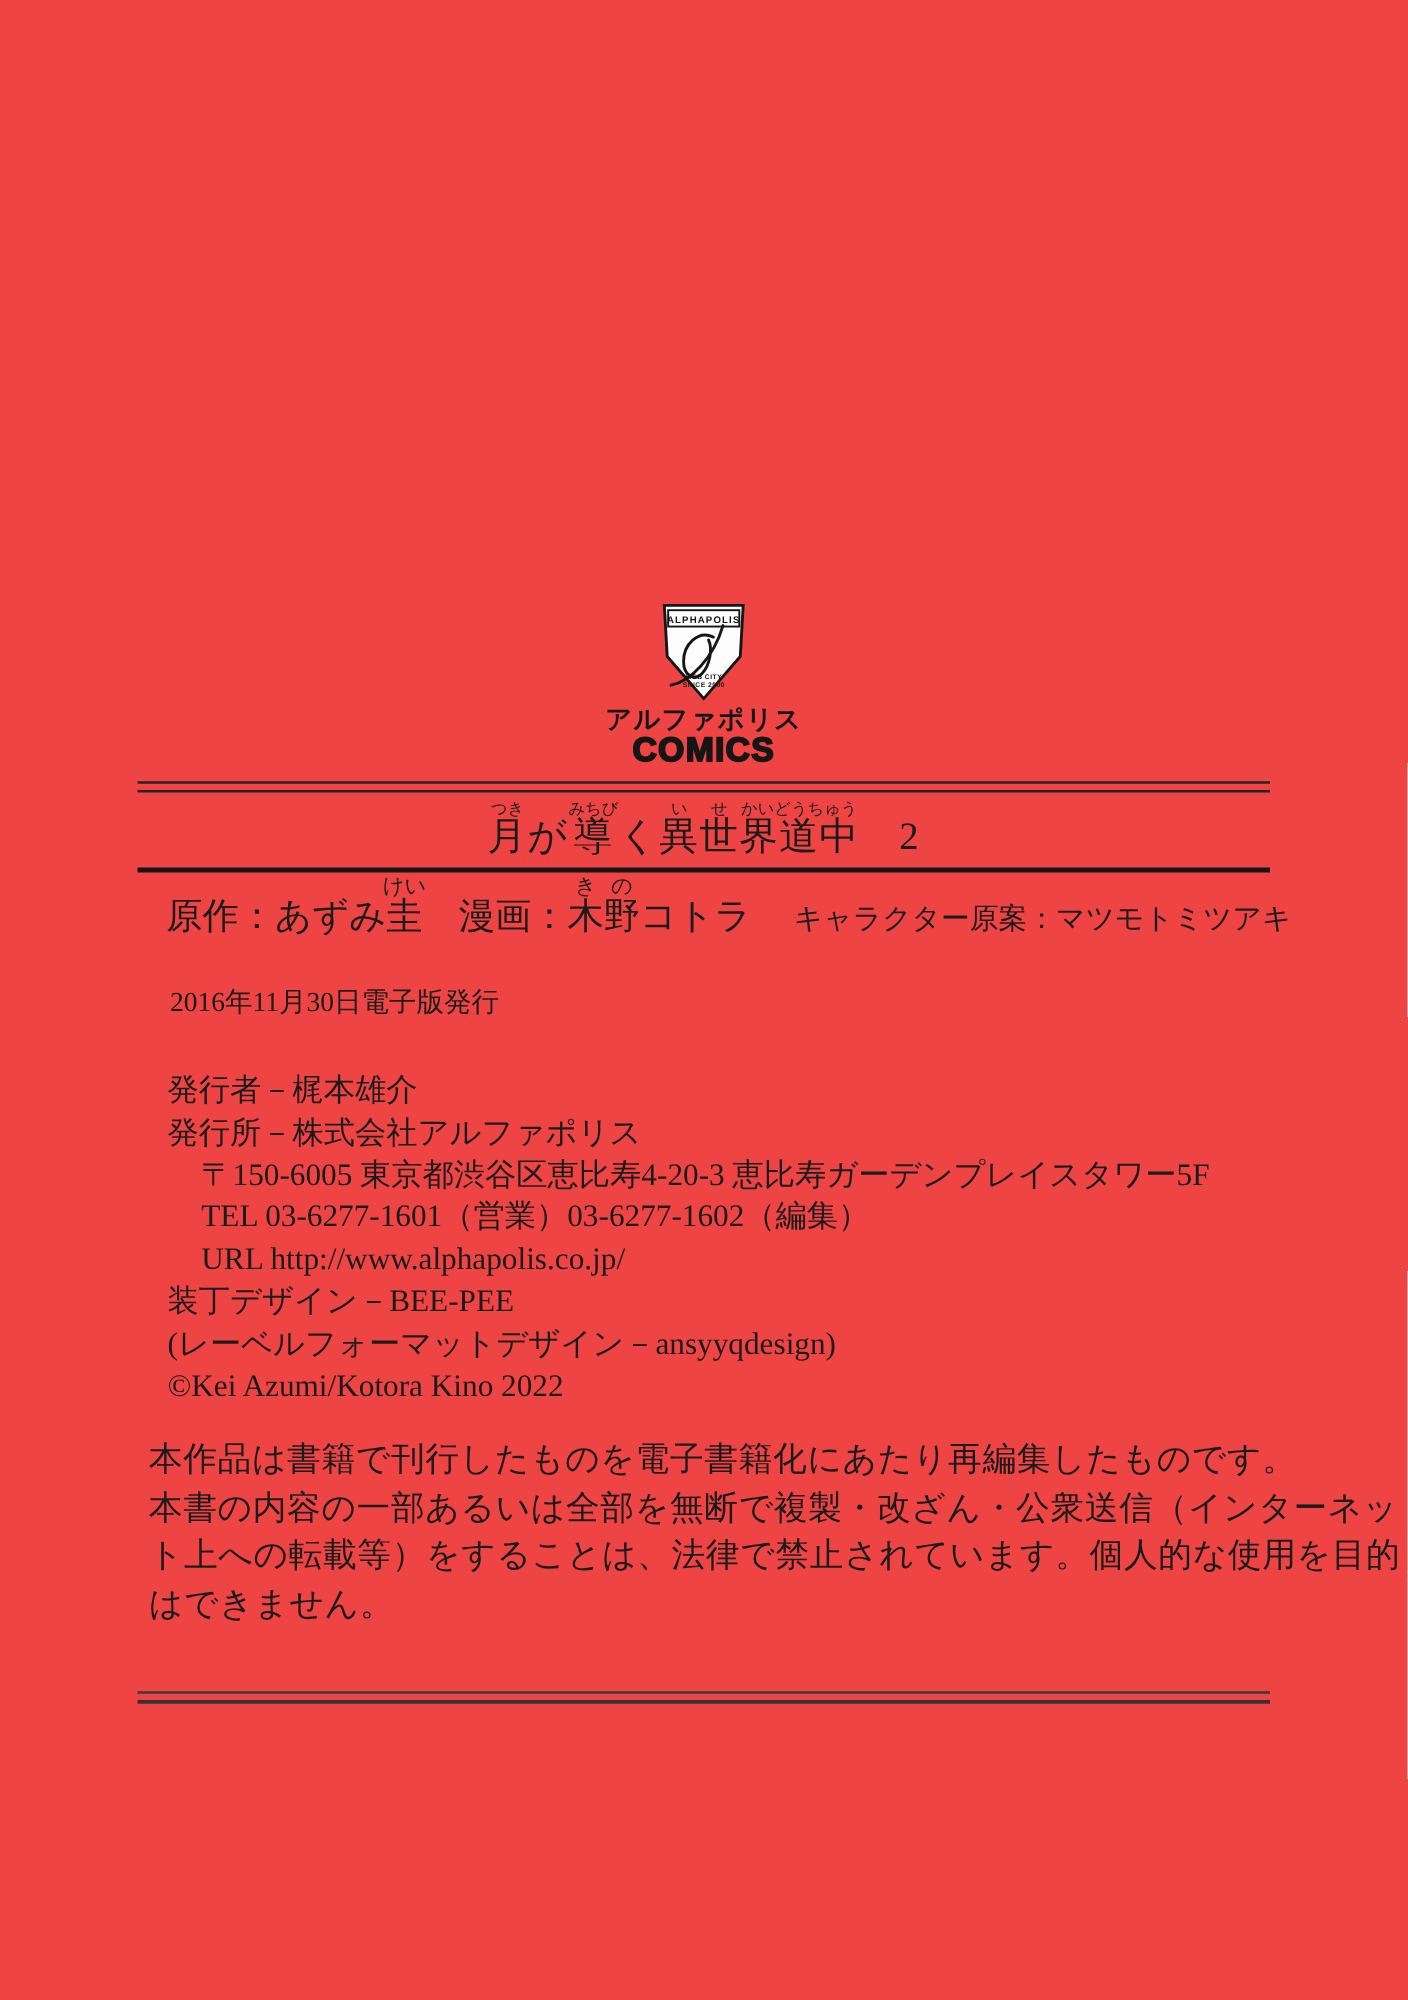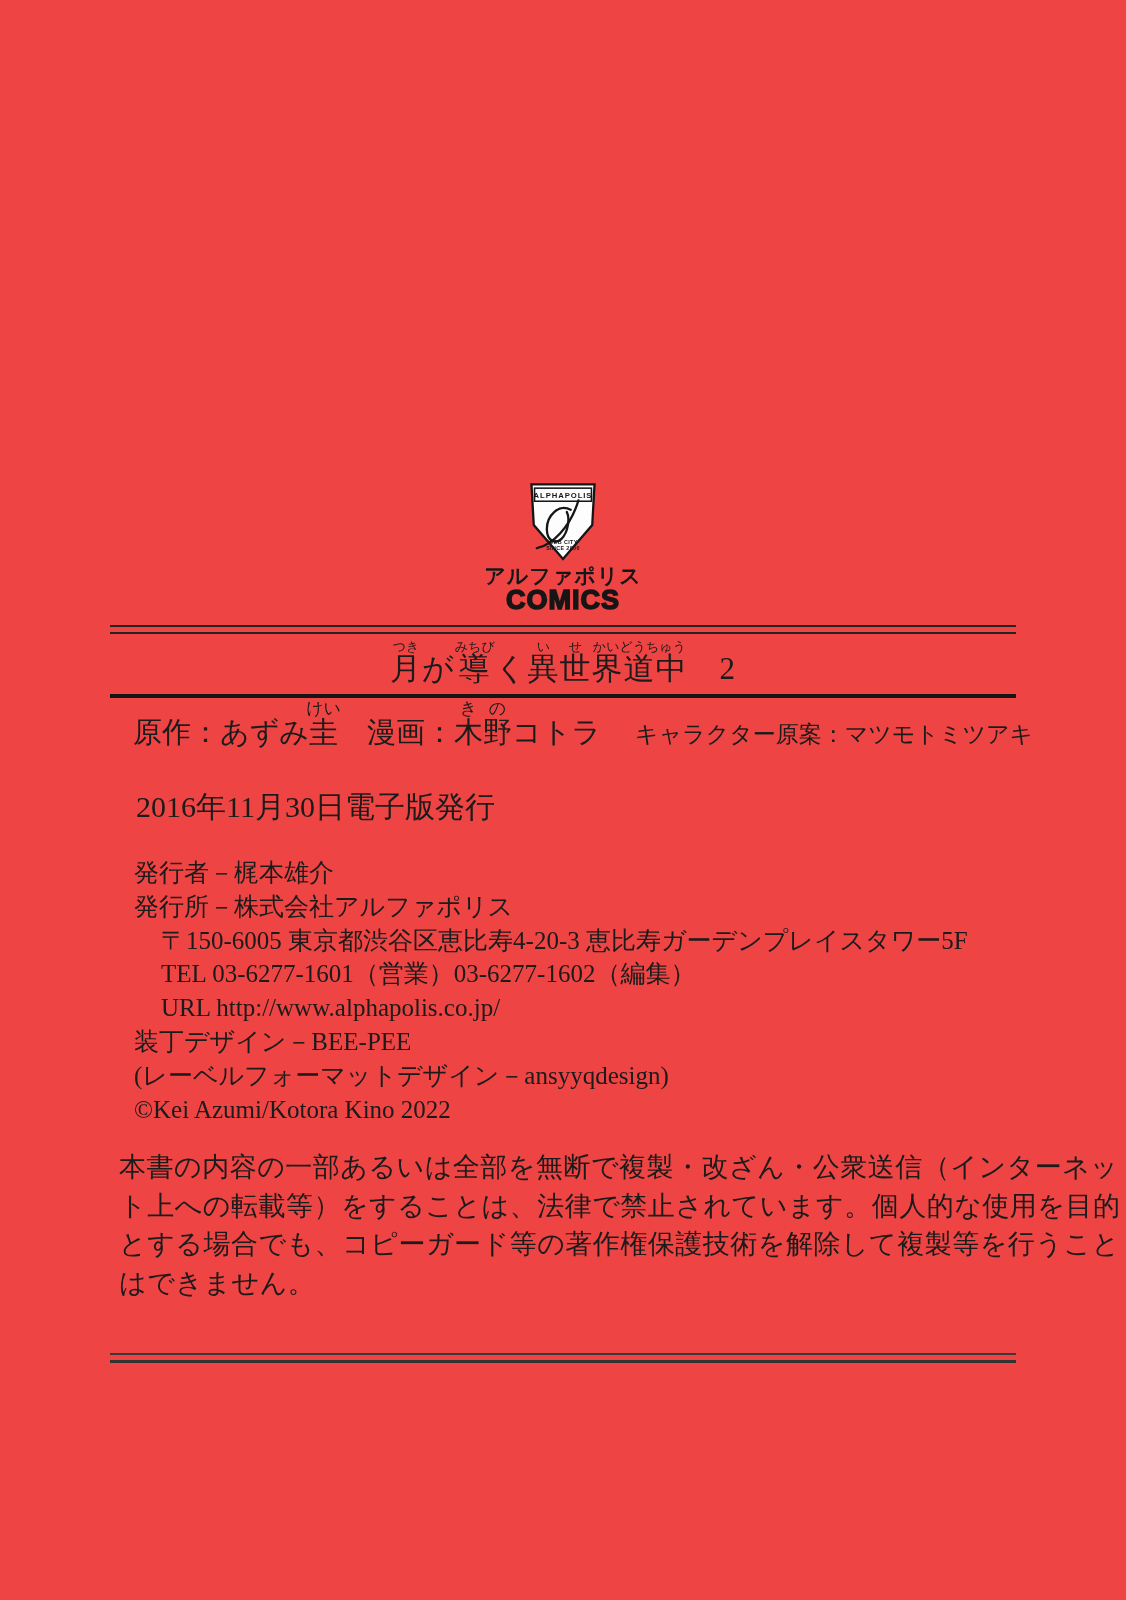"2016年11月30日電子版発行" .date-line { font-size: 30px -> 22px }
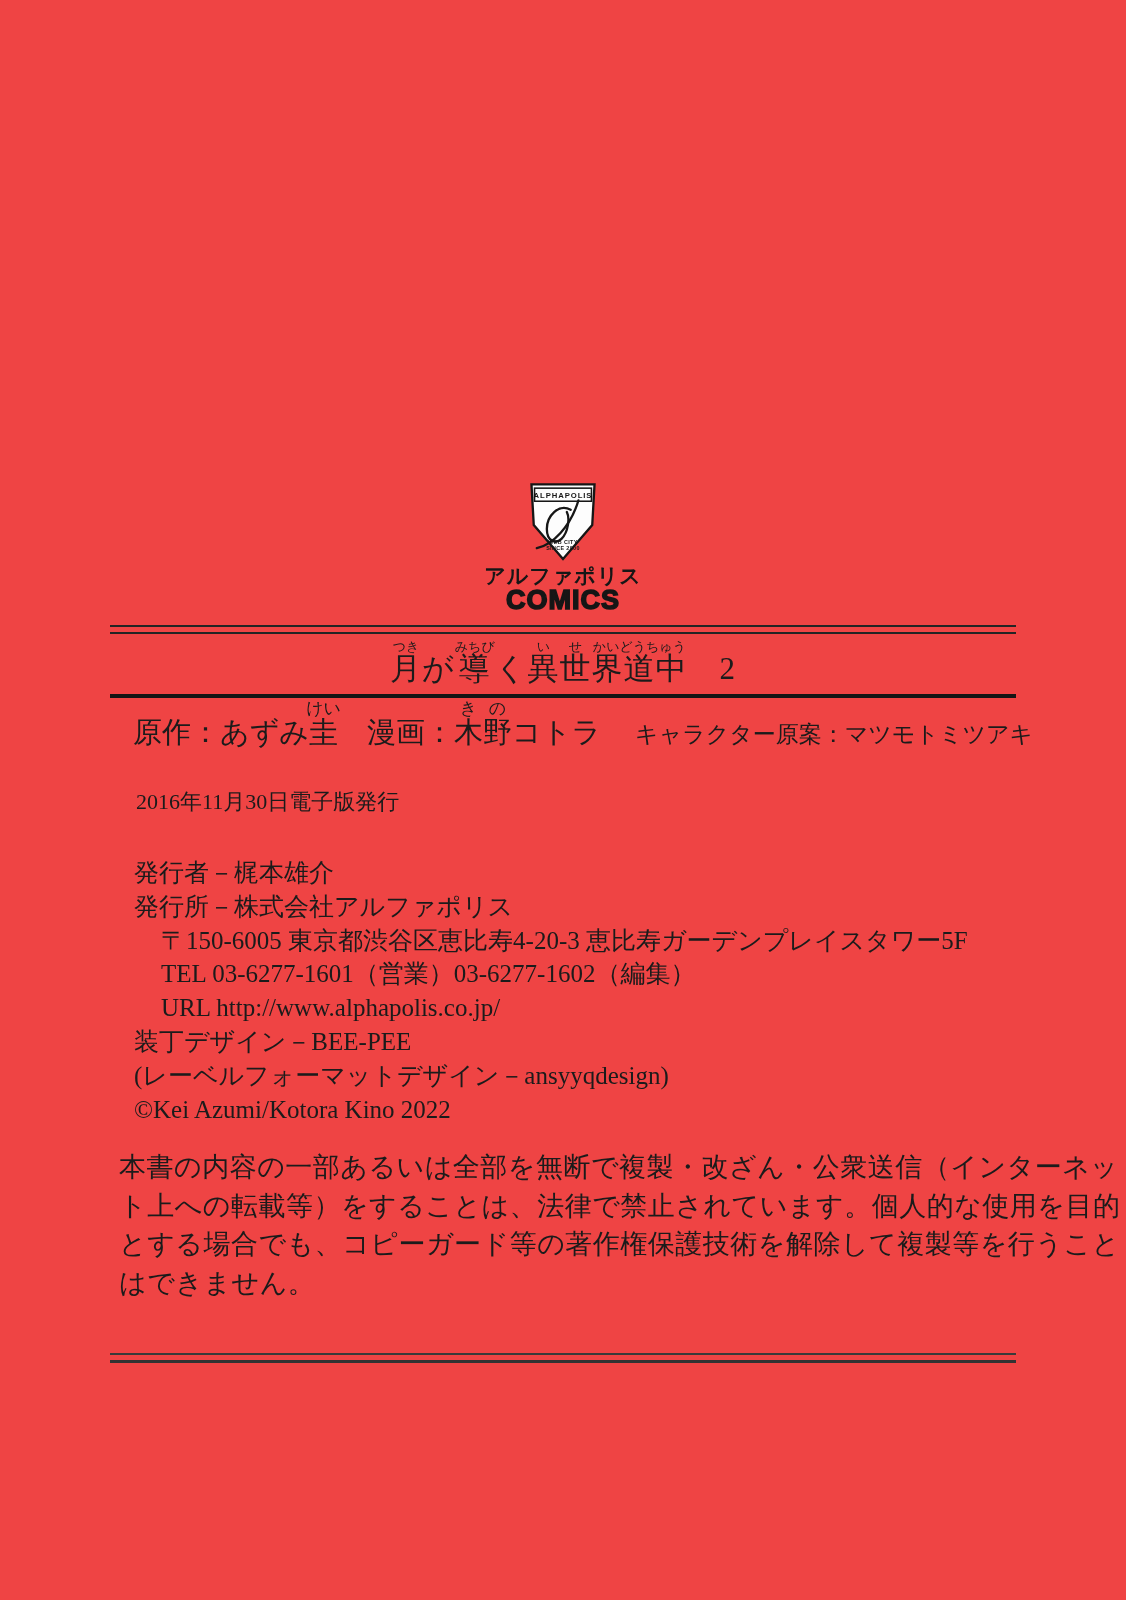"本作品は書籍で刊行したものを電子書籍化にあたり再編集したものです。" div.line { html: none -> <div>本作品は書籍で刊行したものを電子書籍化にあたり再編集したものです。</div> }
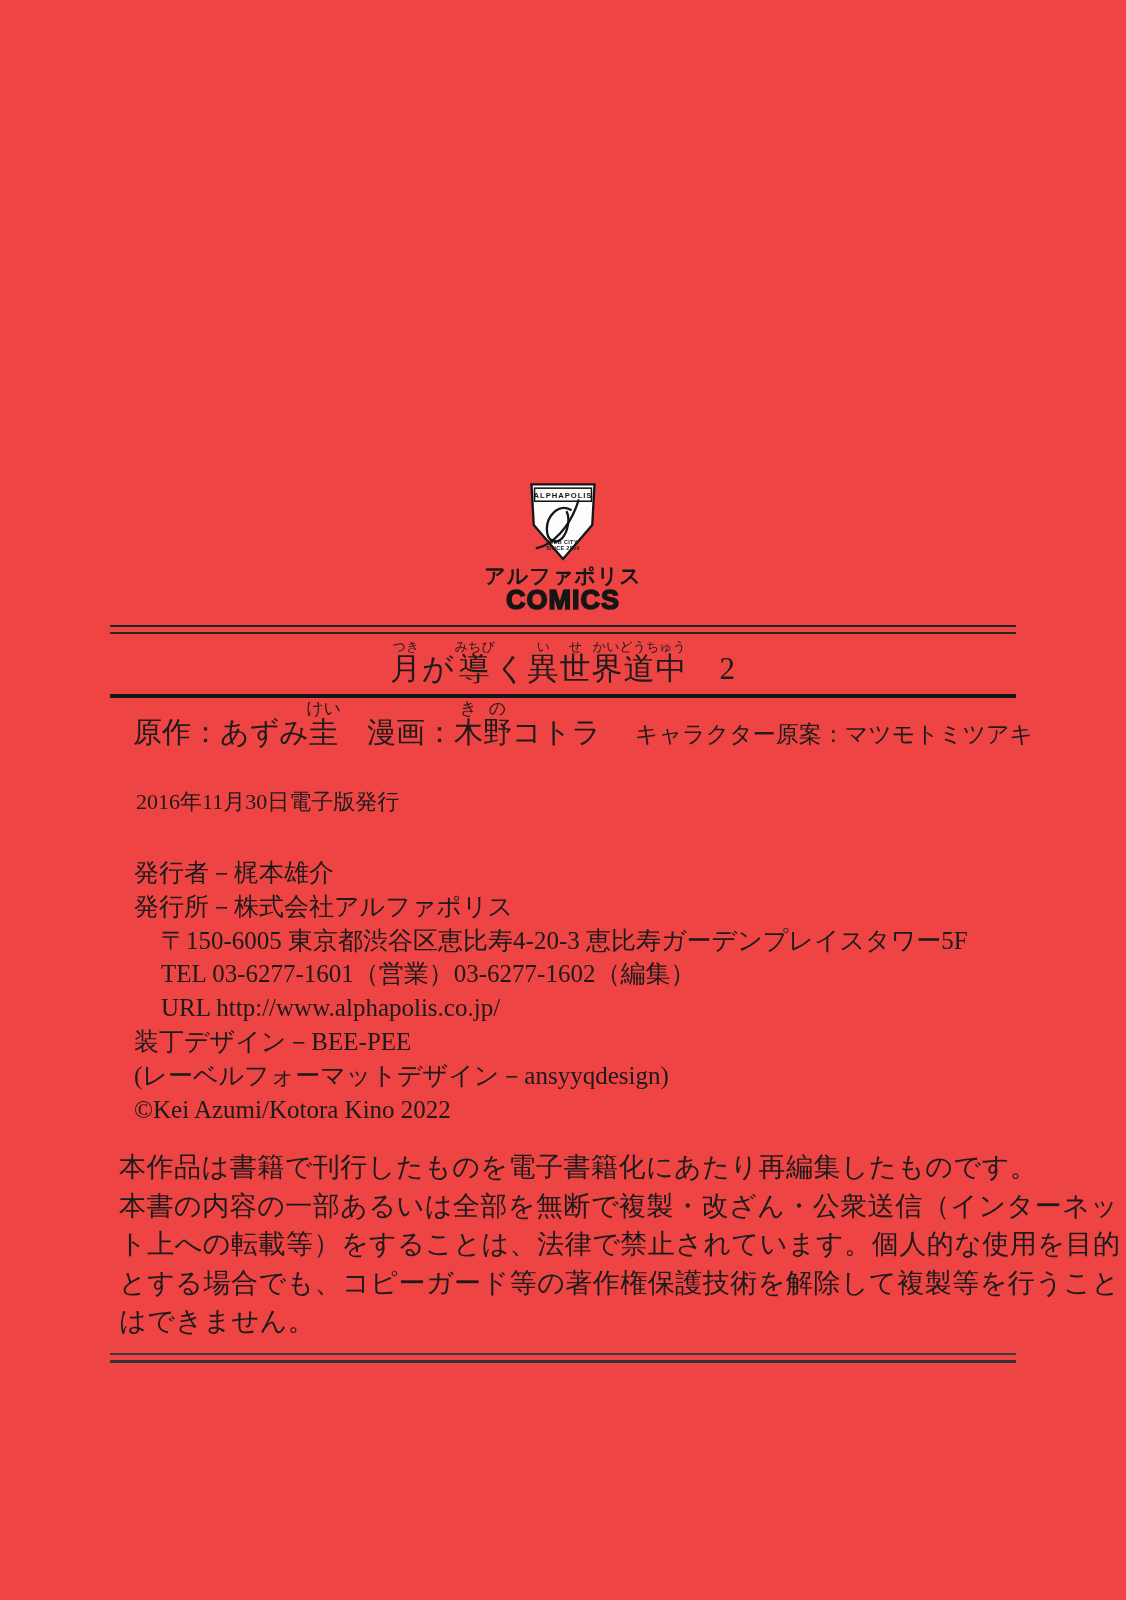"とする場合でも、コピーガード等の著作権保護技術を解除して複製等を行うこと" div.line { html: <div>とする場合でも、コピーガード等の著作権保護技術を解除して複製等を行うこと</div> -> none }
